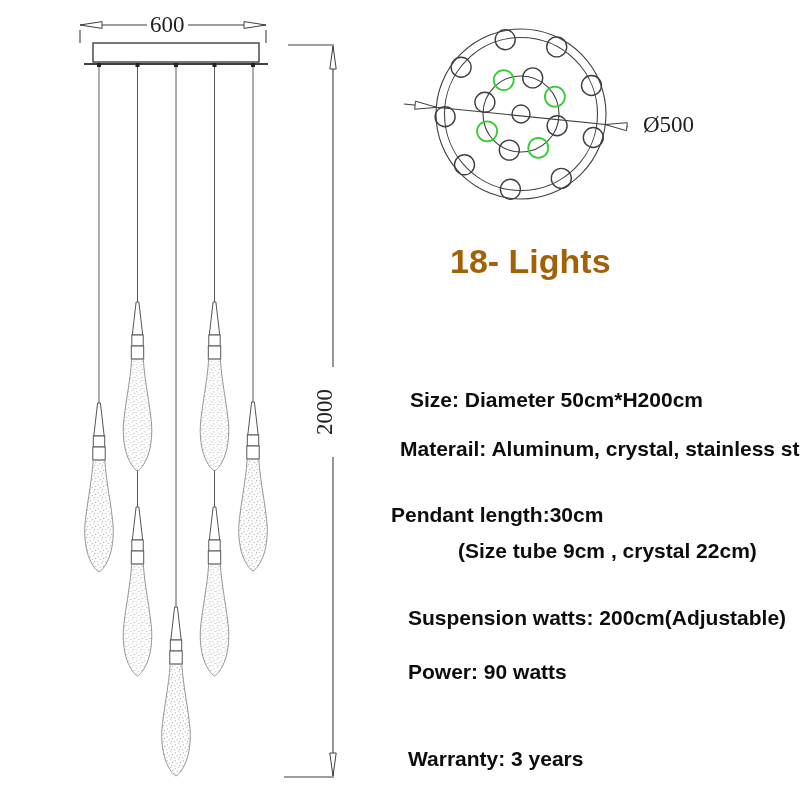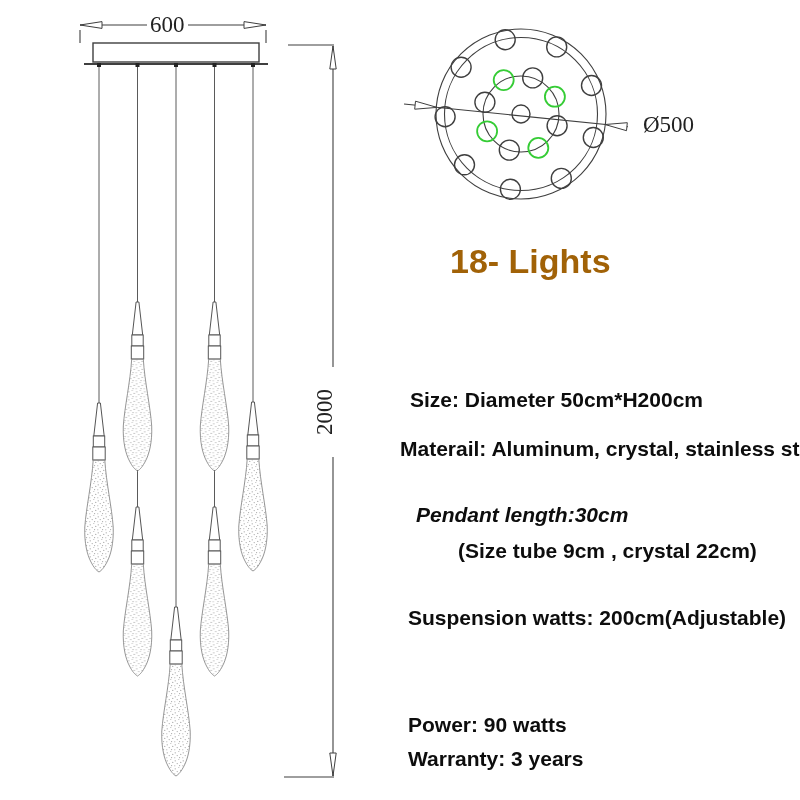"Pendant length:30cm" div.abs { font-style: italic -> none; left: 416px -> 391px }
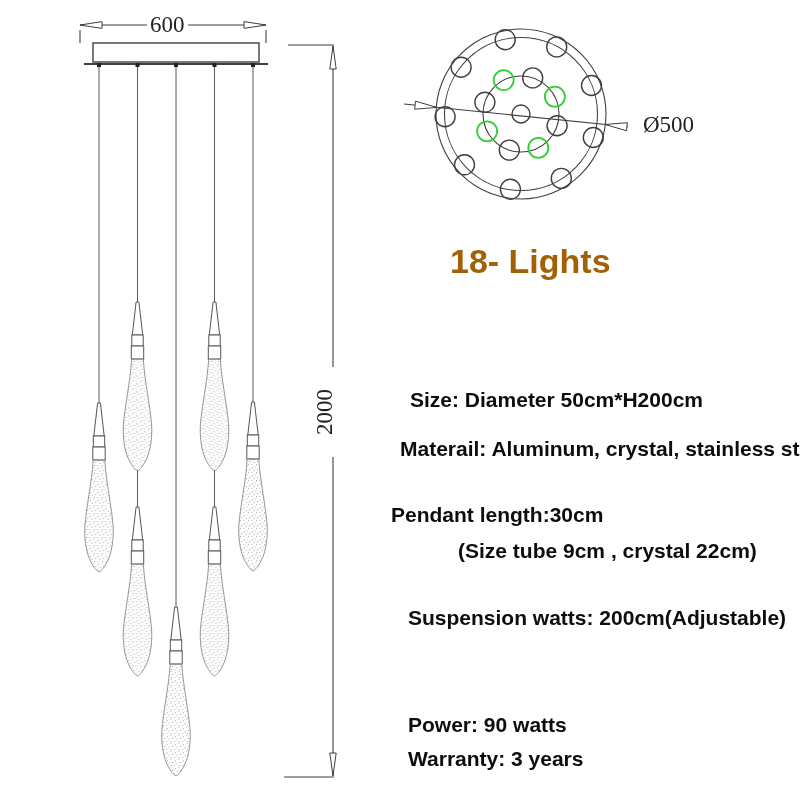"Power: 90 watts" div.abs { top: 712px -> 659px }
